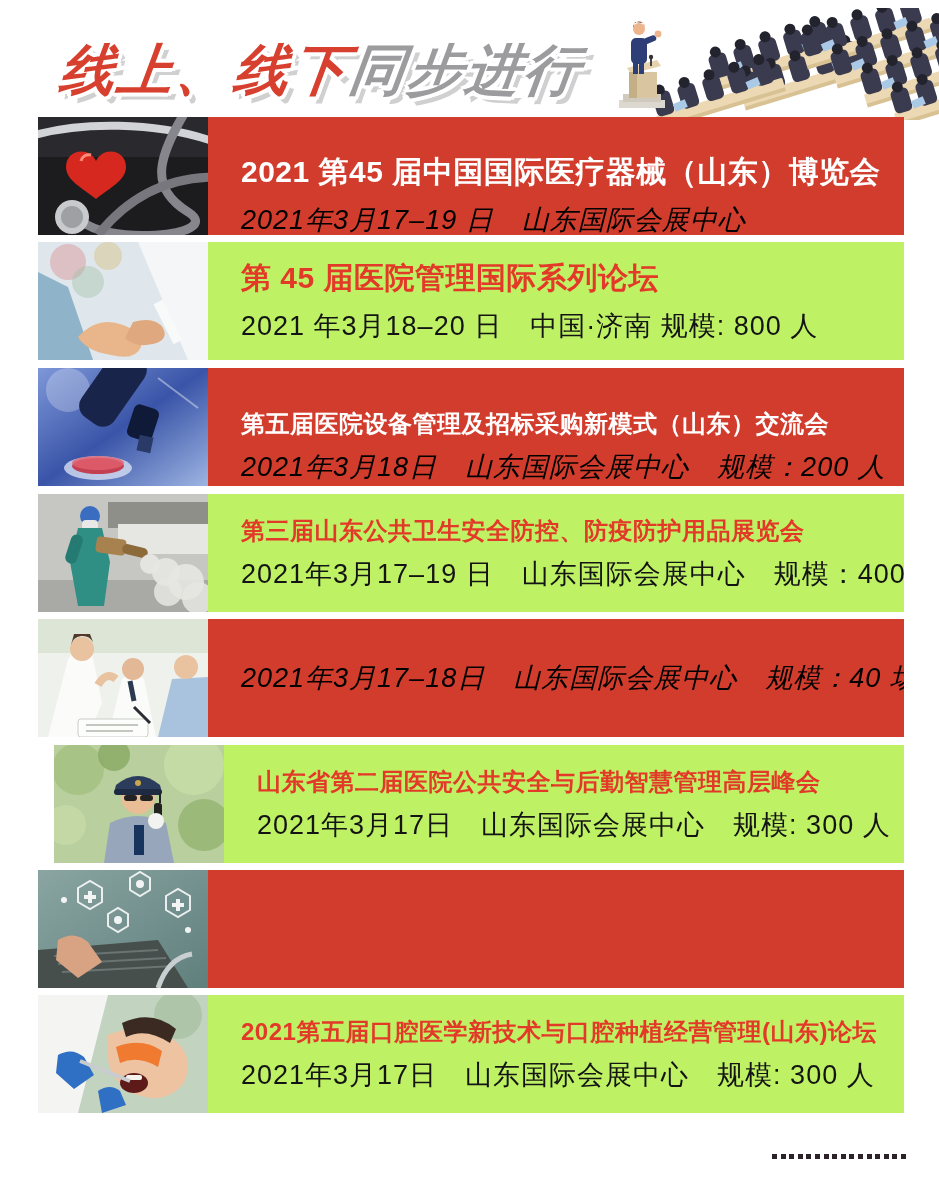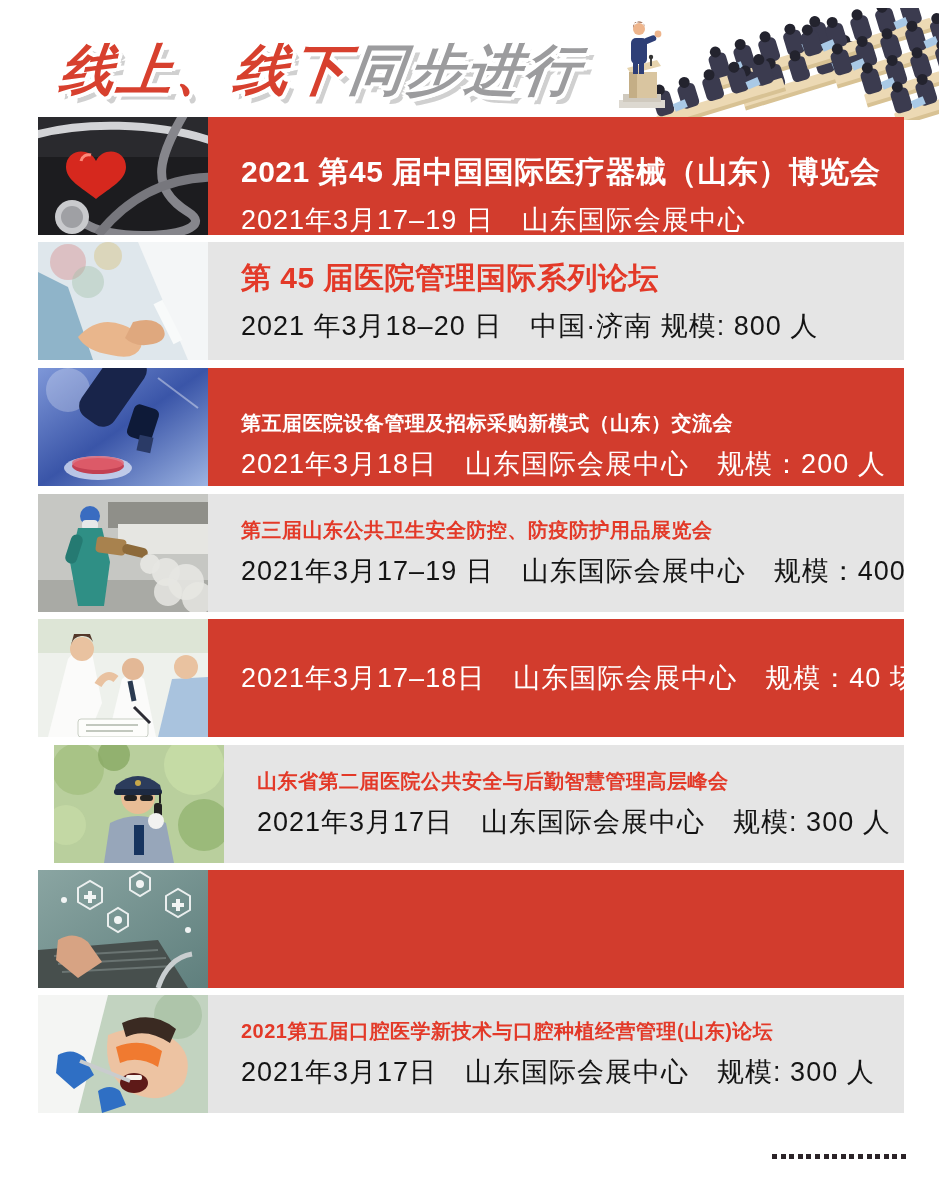"2021年3月17–19 日 山东国际会展中心" .banner.red .ev-details { color: #ffffff -> #000000; font-style: none -> italic }
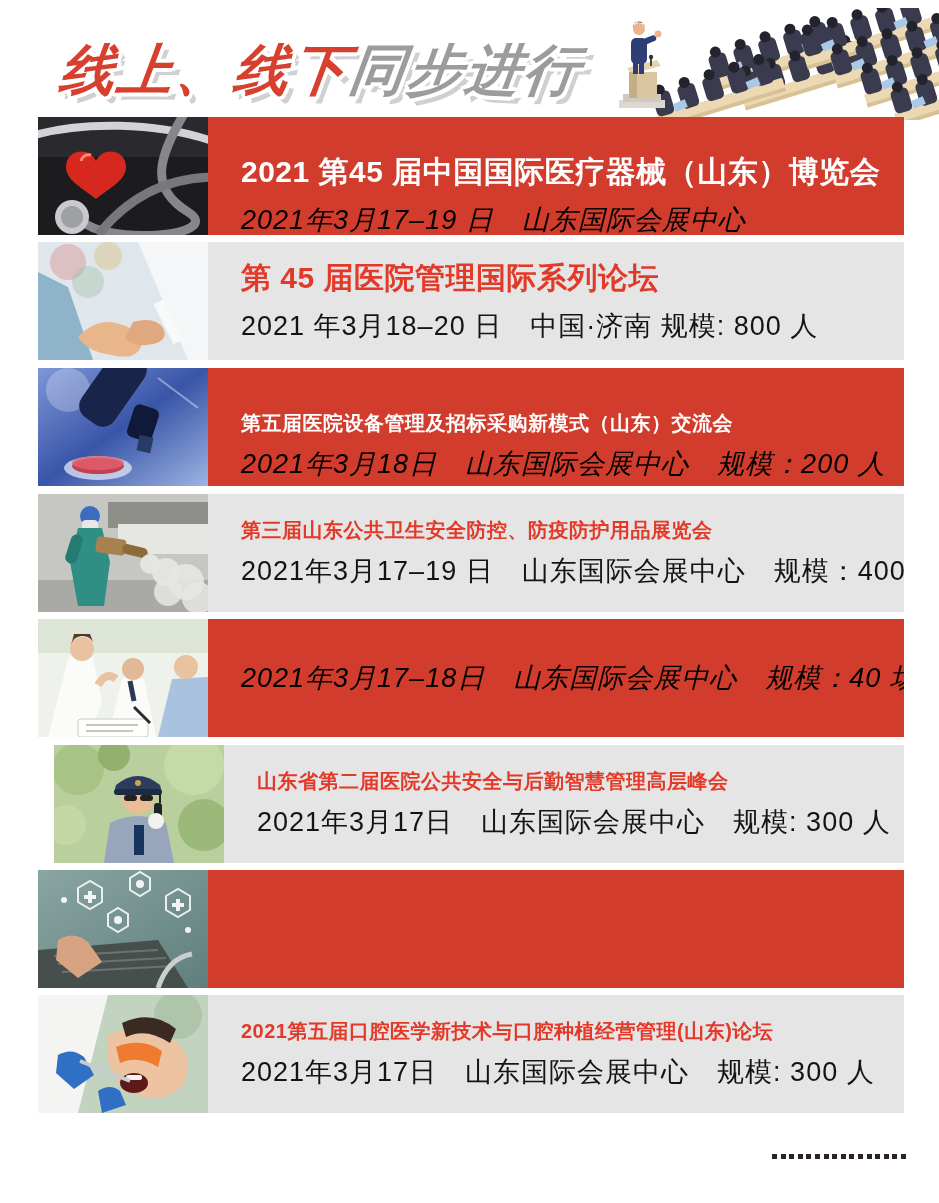"第 45 届医院管理国际系列论坛" .banner.gray { background: #e5e5e5 -> #bef264 }
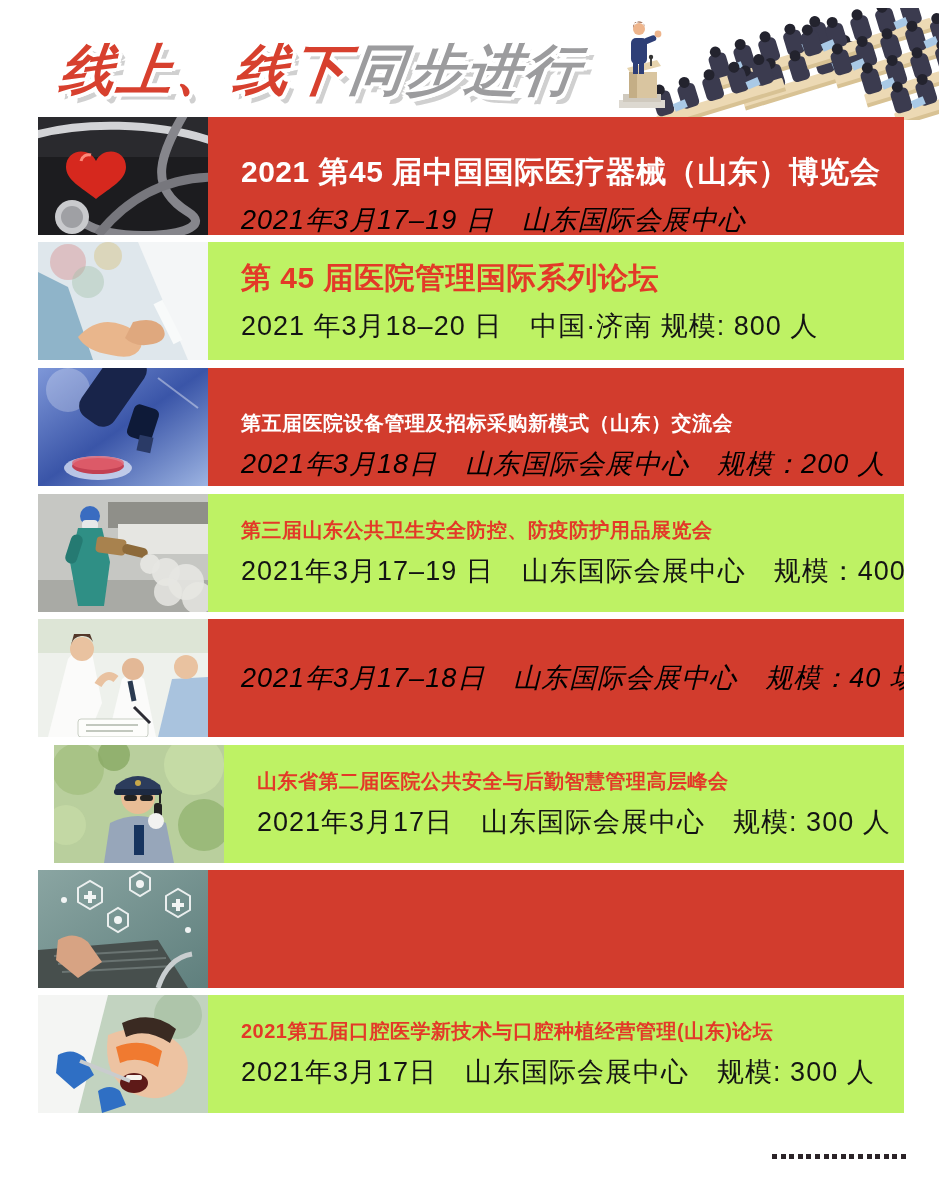"第五届医院设备管理及招标采购新模式（山东）交流会" .ev-title.t-sm { font-size: 20px -> 24px }
